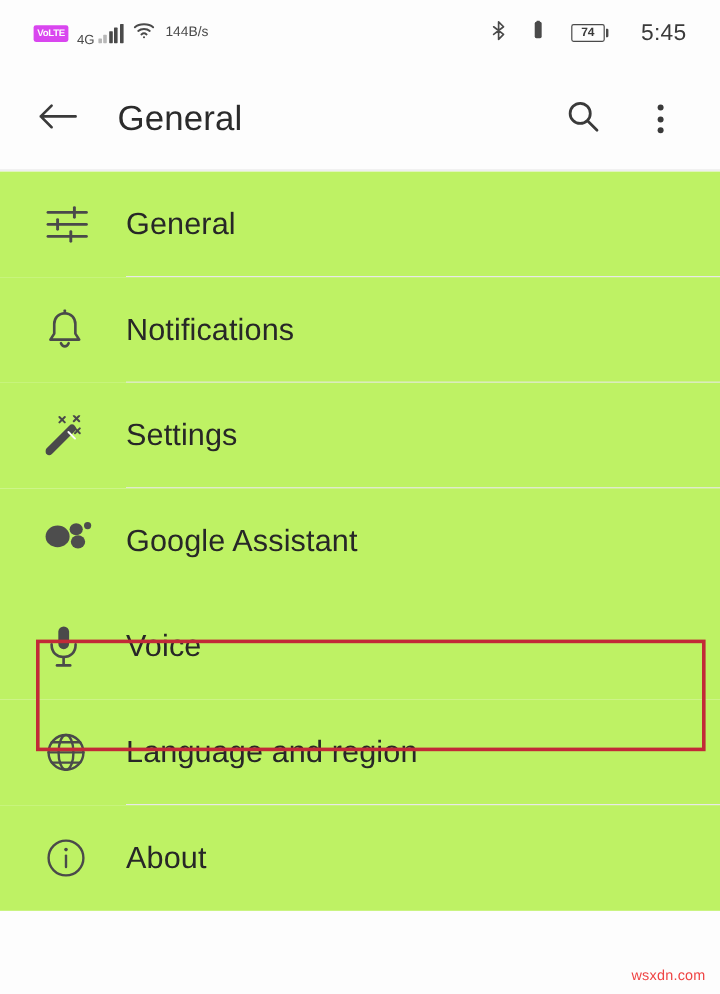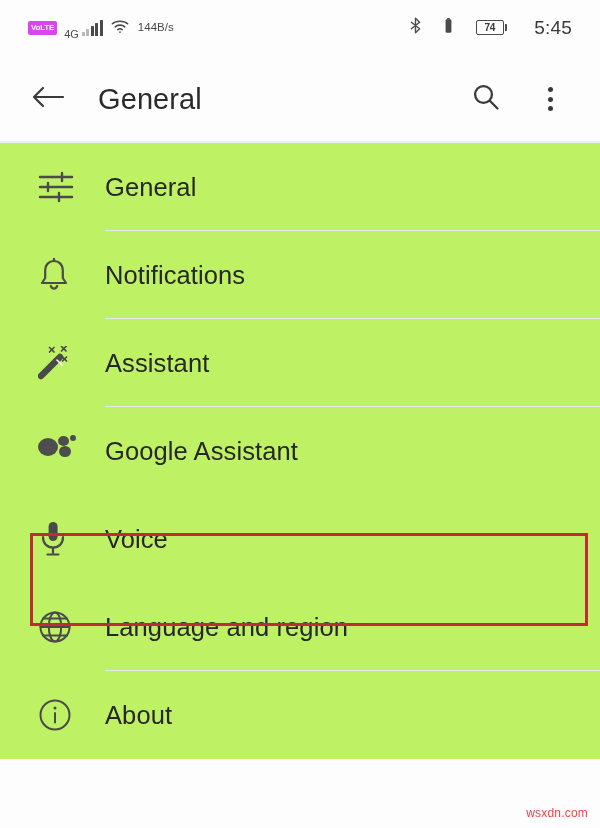"Assistant" span.row-label { text: Assistant -> Settings }
